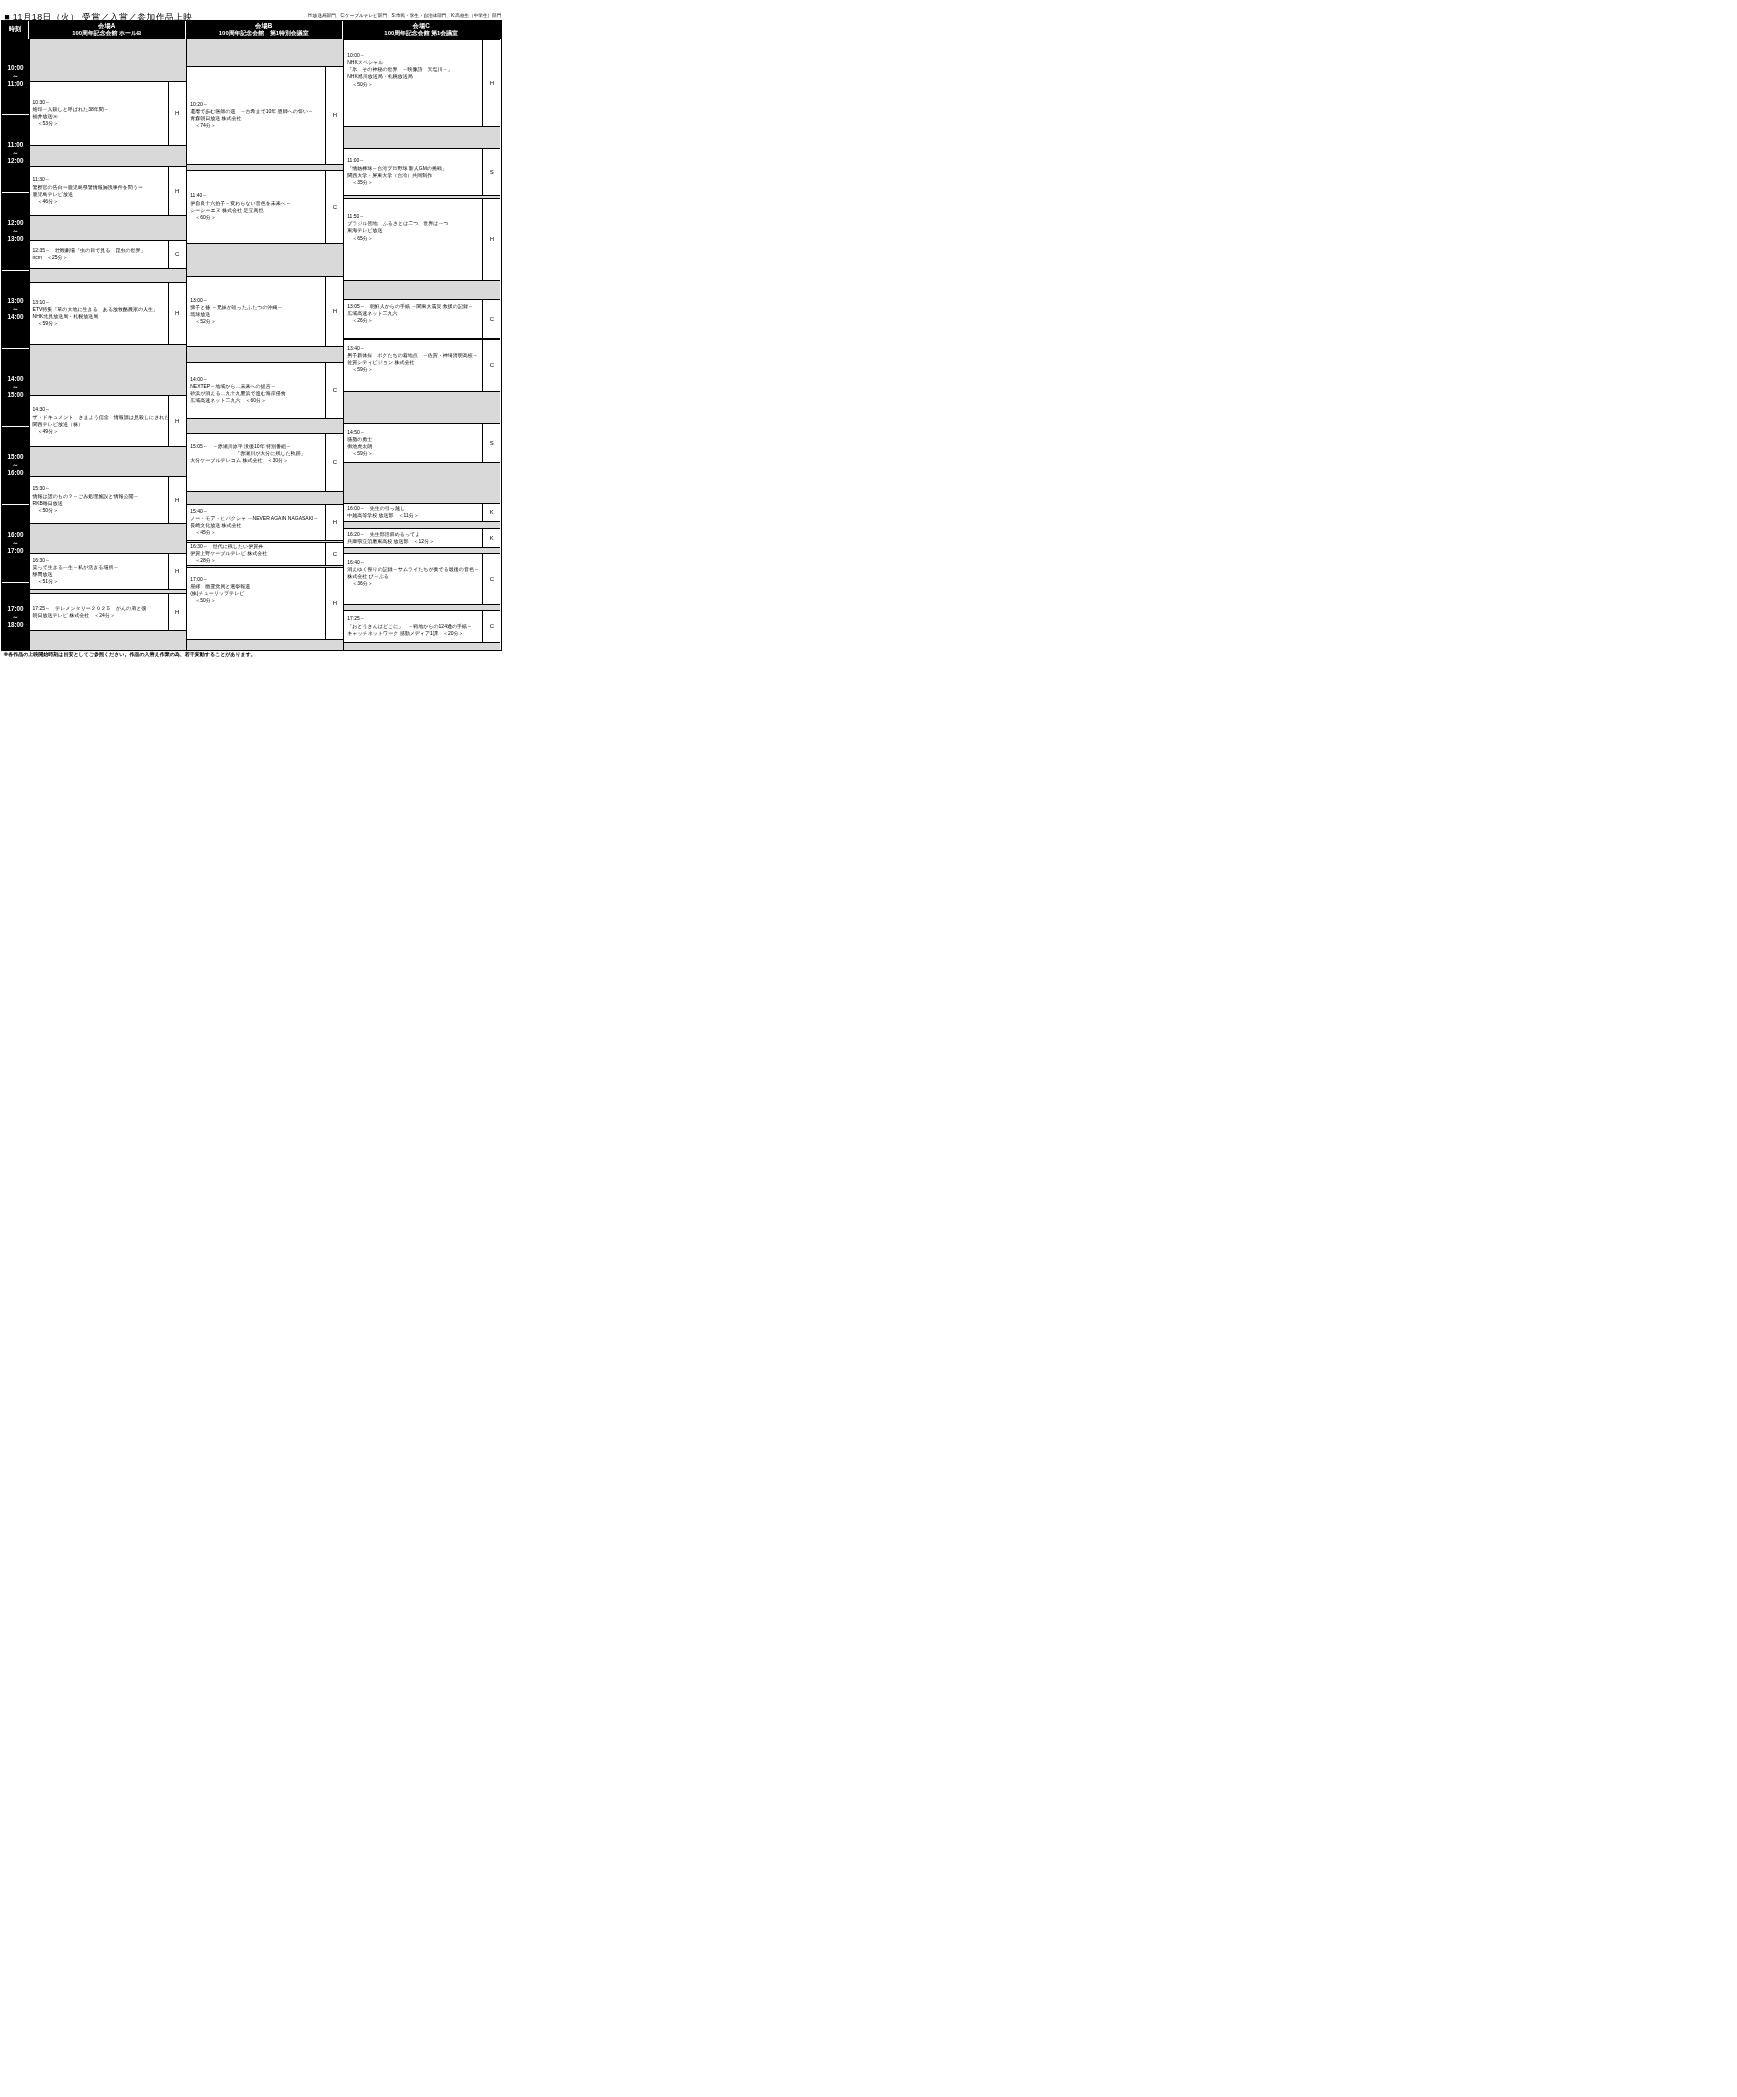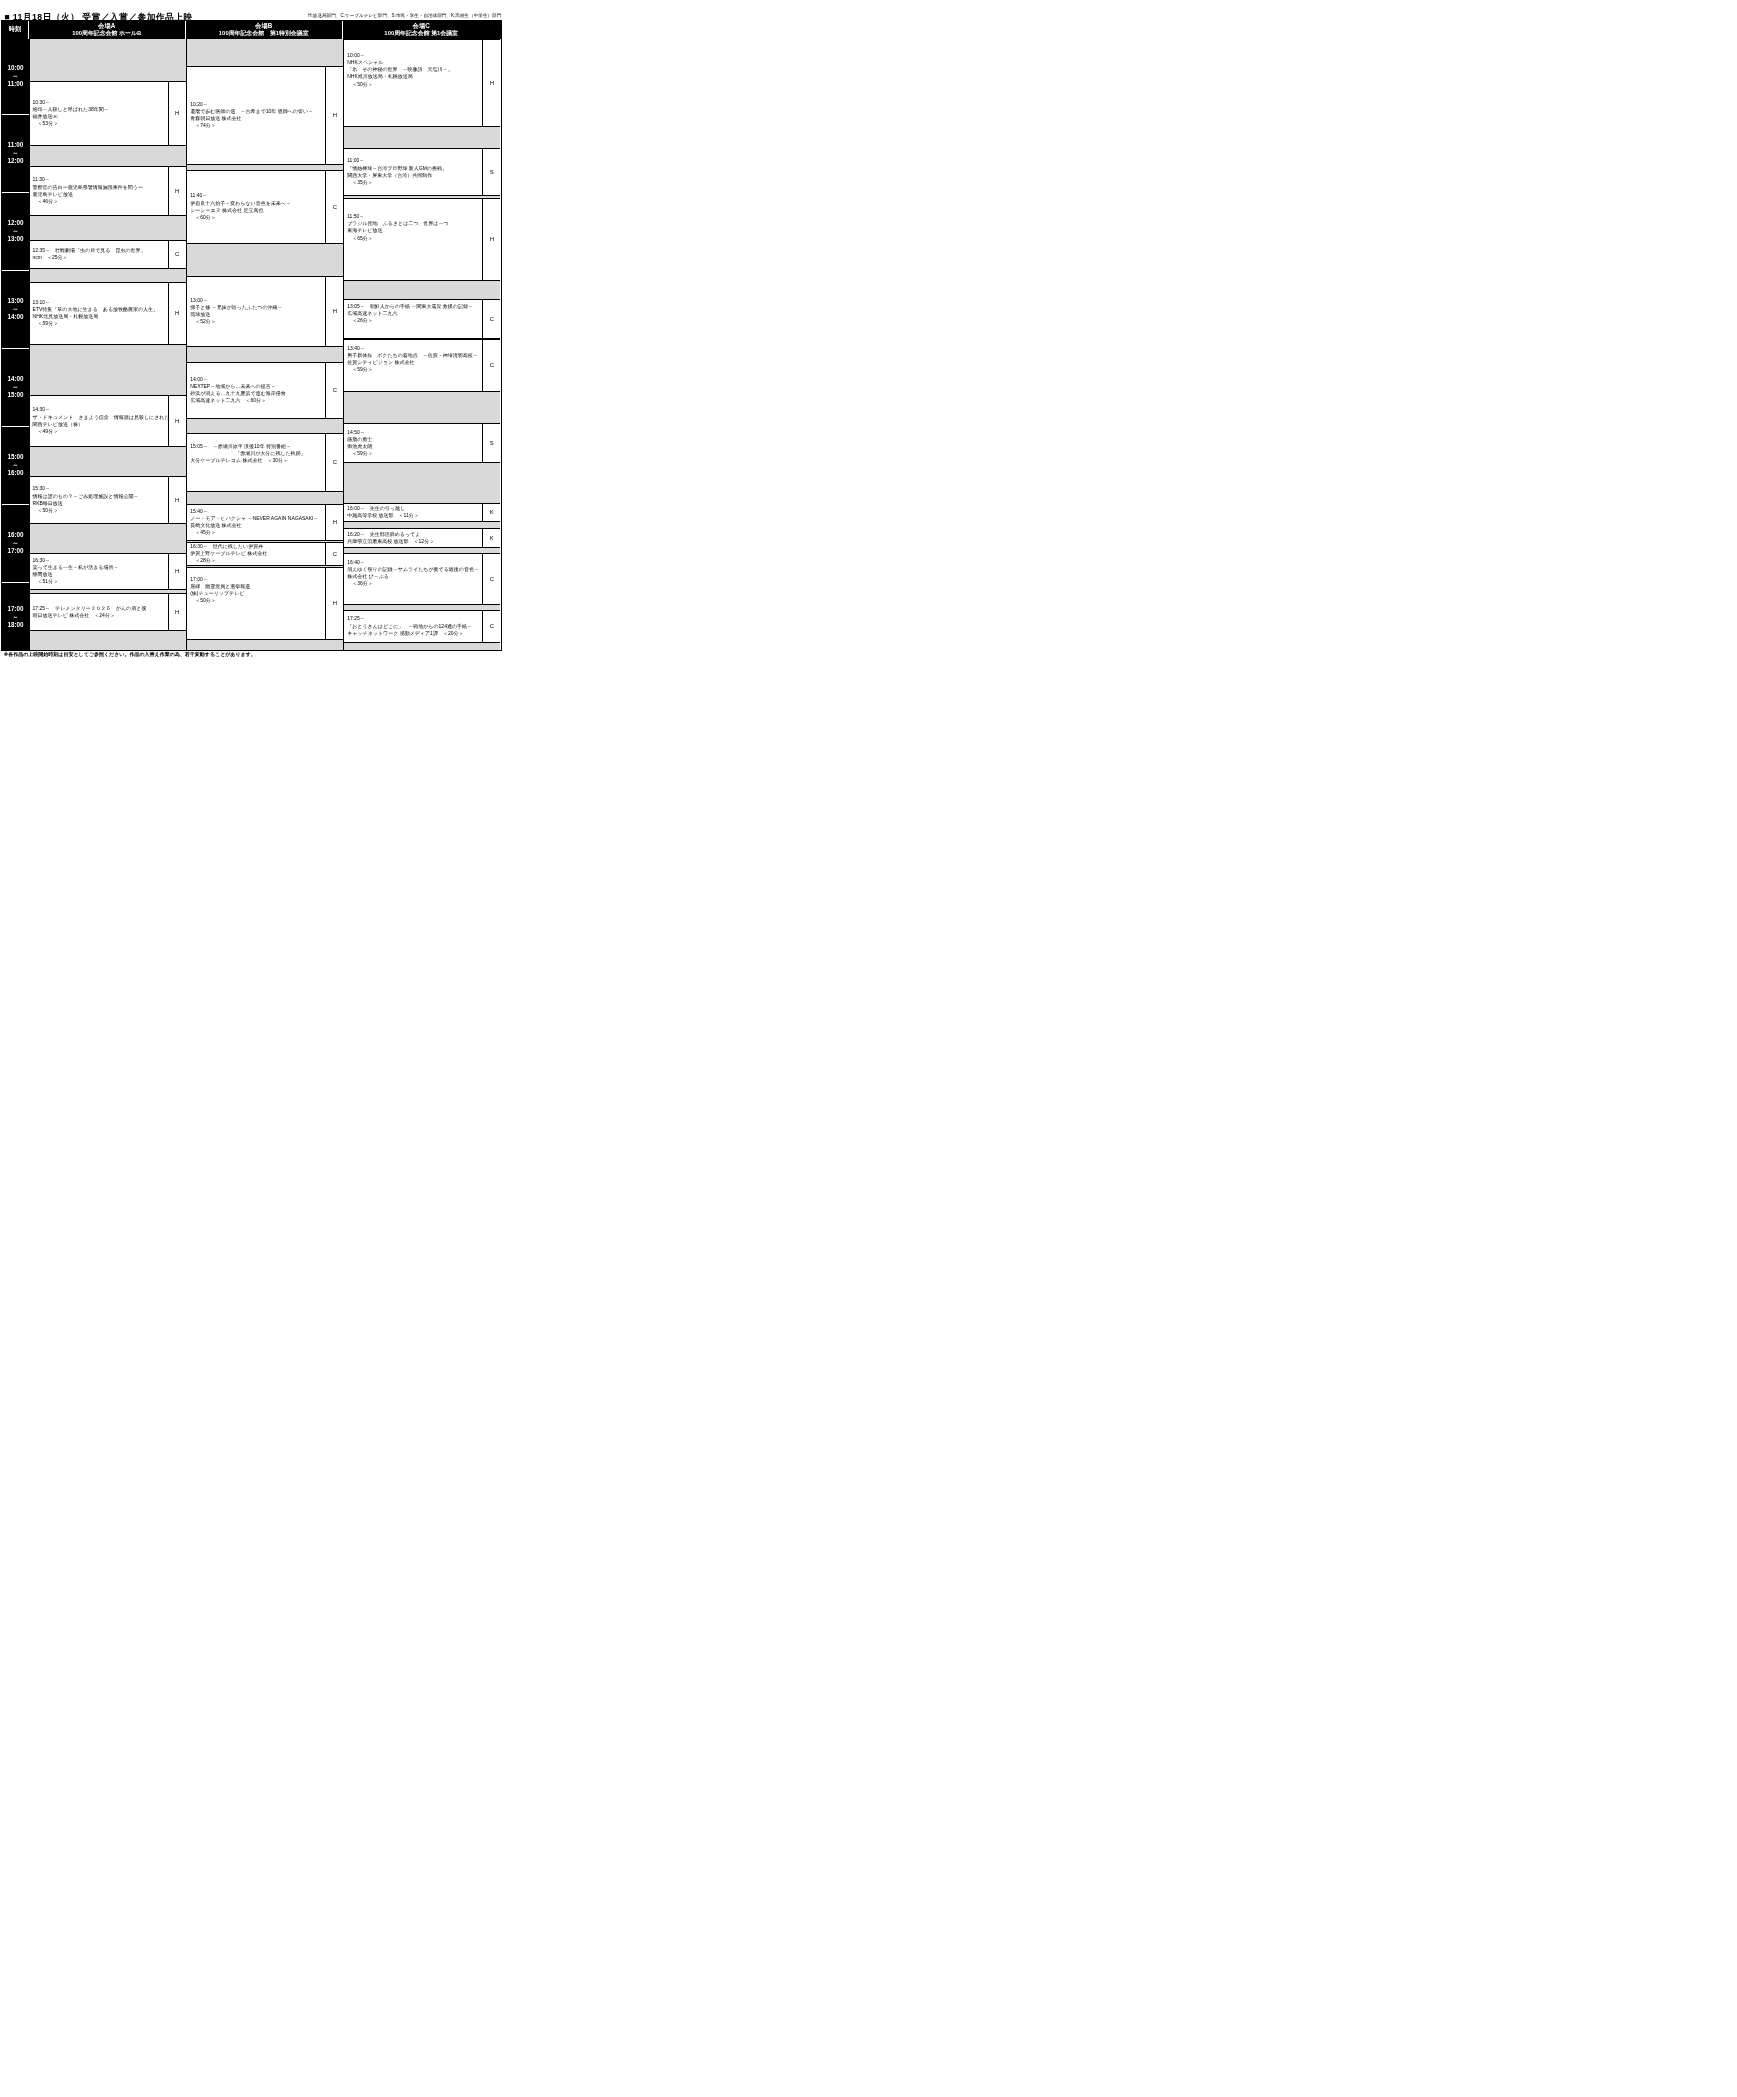"■ 11月18日（火） 受賞／入賞／参加作品上映" .title { font-weight: bold -> normal }
